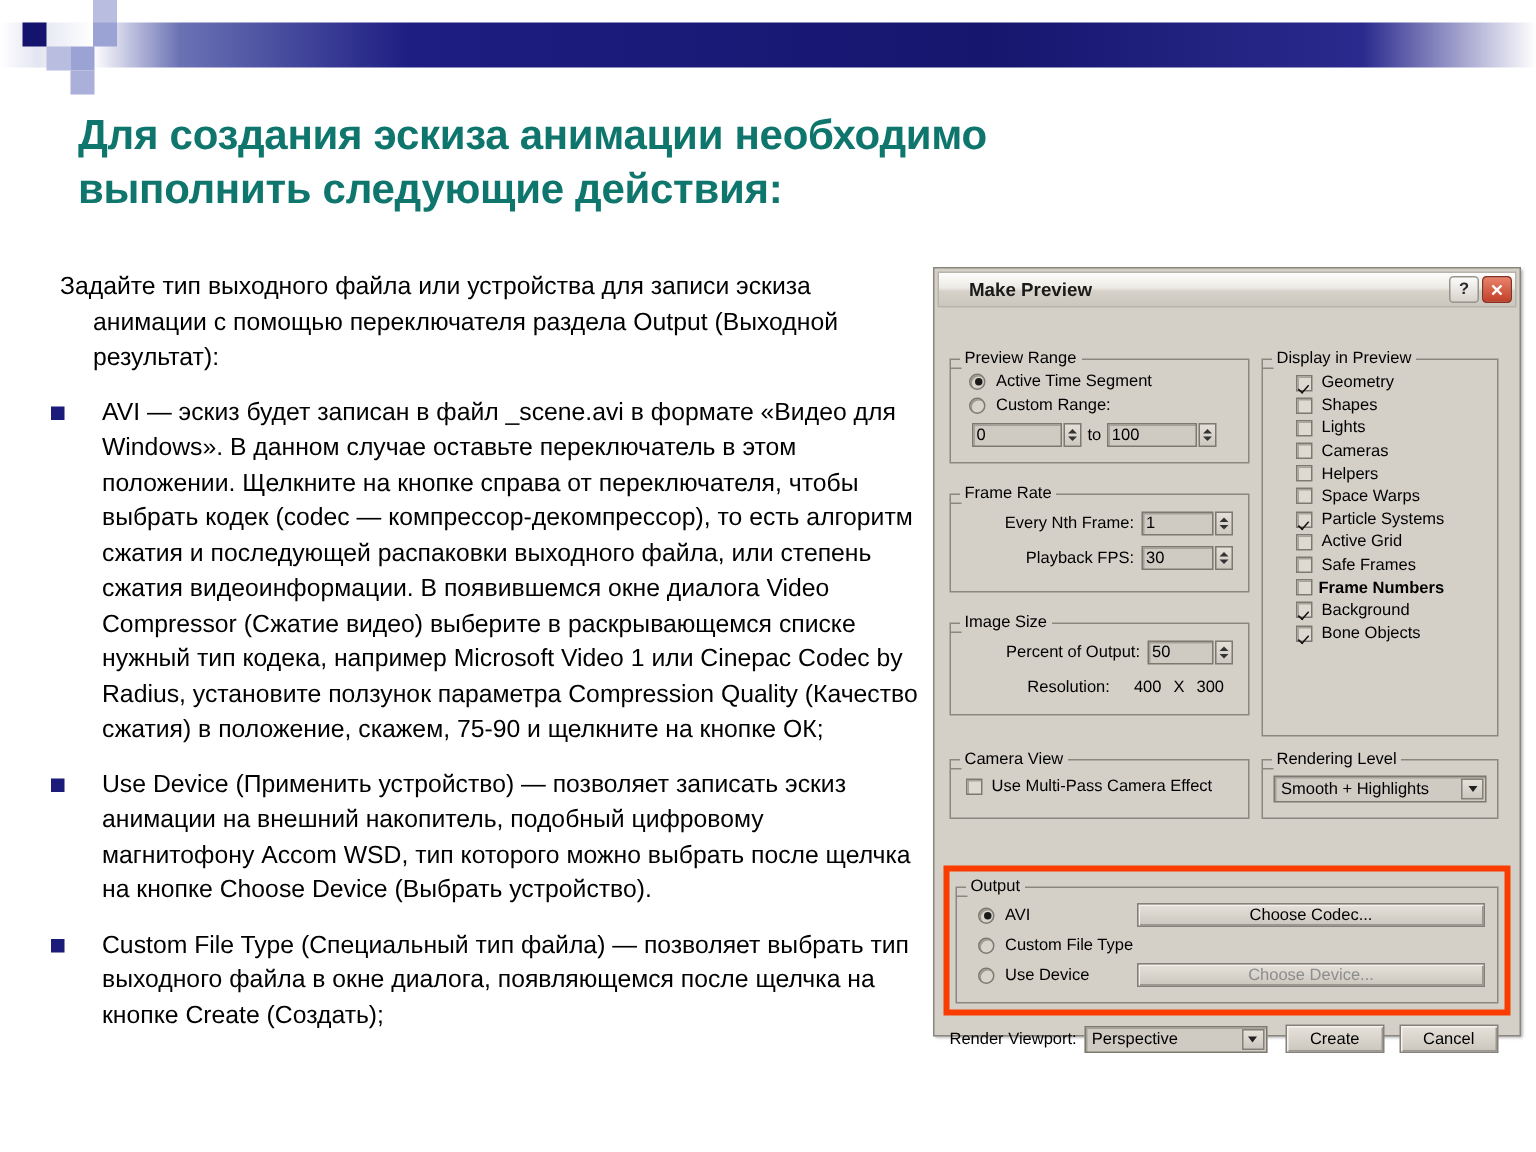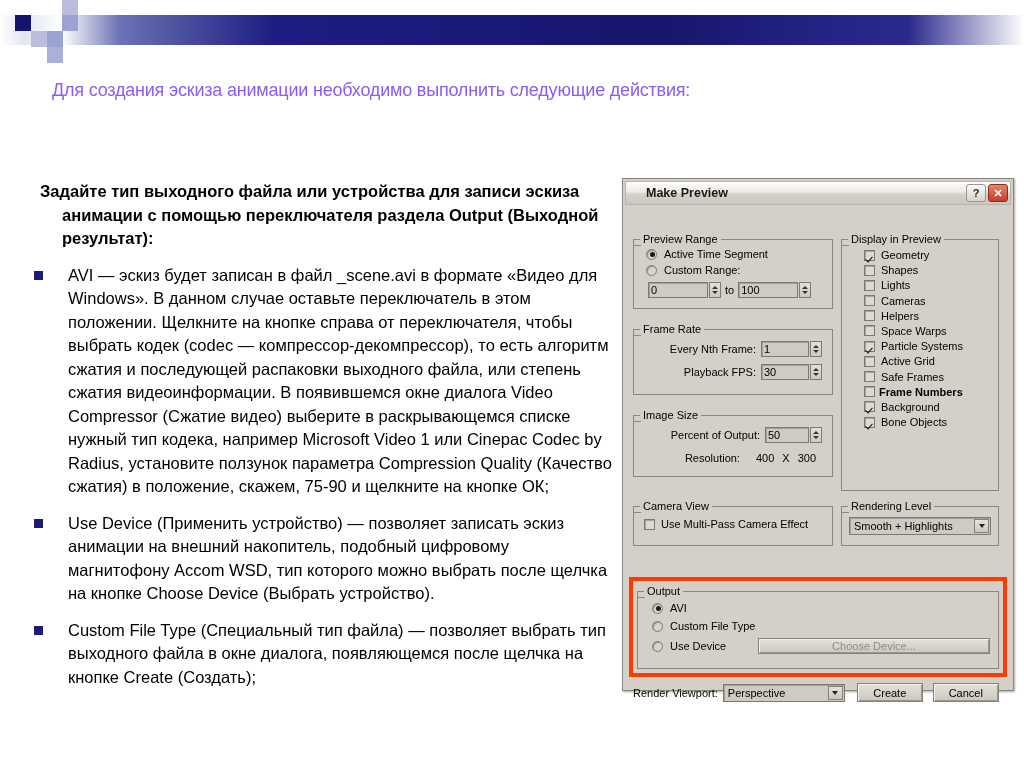"Для создания эскиза анимации необходимо" #title { color: #8b5cf6 -> #0f766e; font-size: 18px -> 28px; font-weight: normal -> bold }
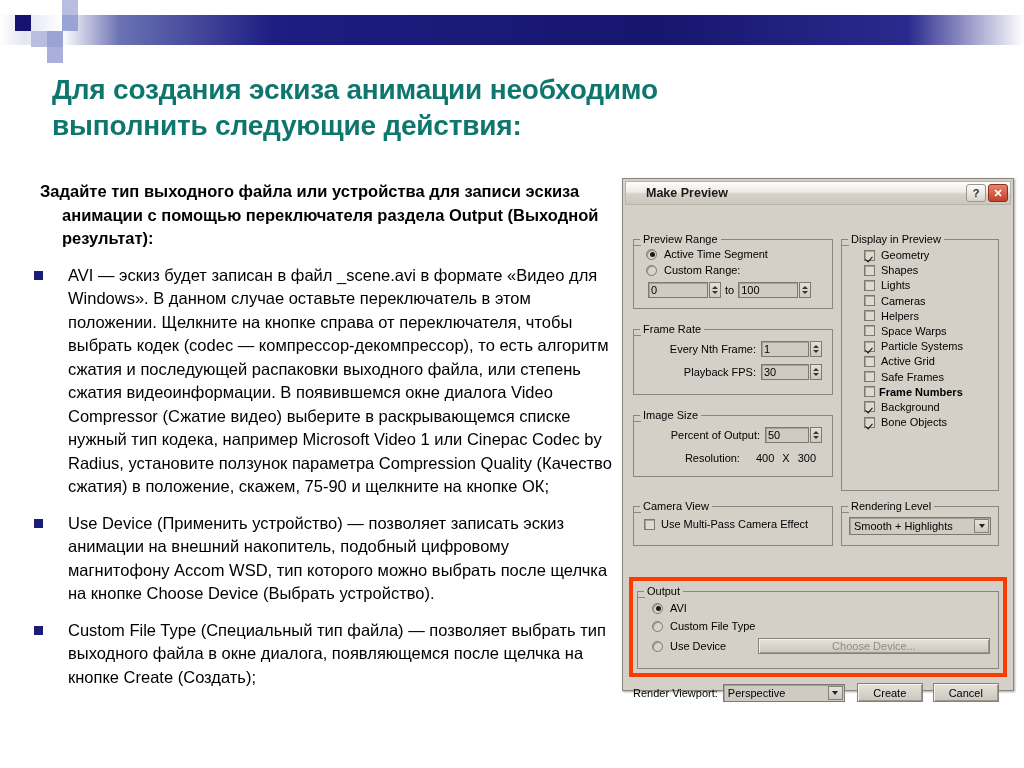"Задайте тип выходного файла или" .para.intro .t { font-weight: bold -> none }
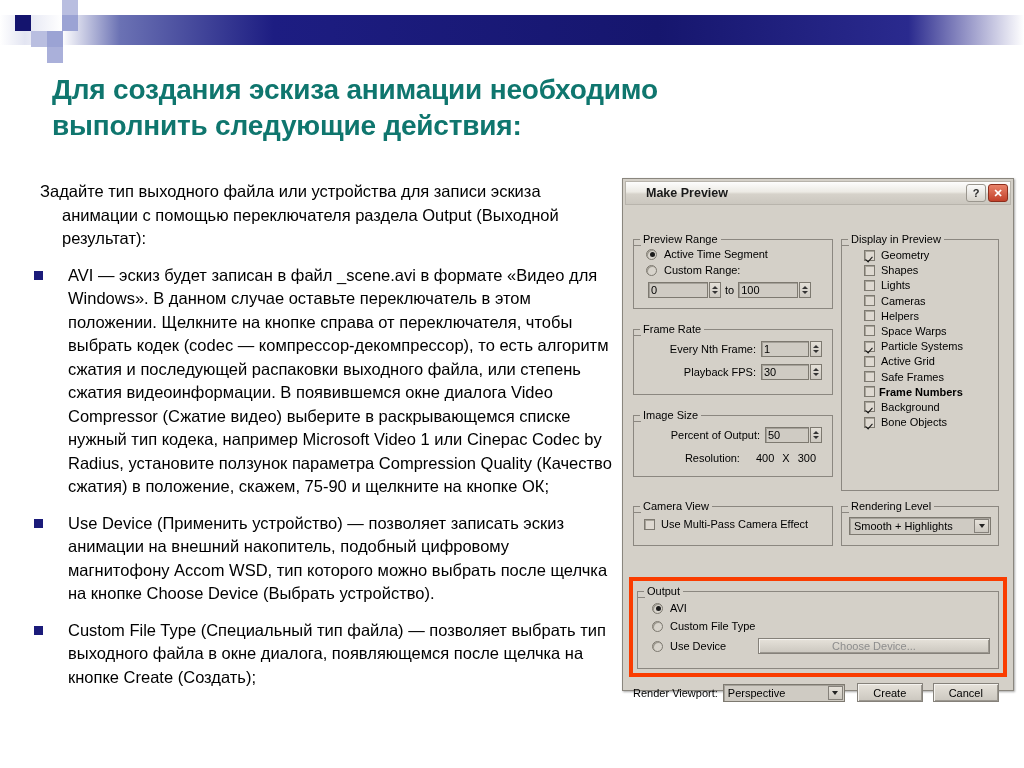"Choose Codec..." div.pbtn { html: none -> <div>Choose Codec...</div> }
